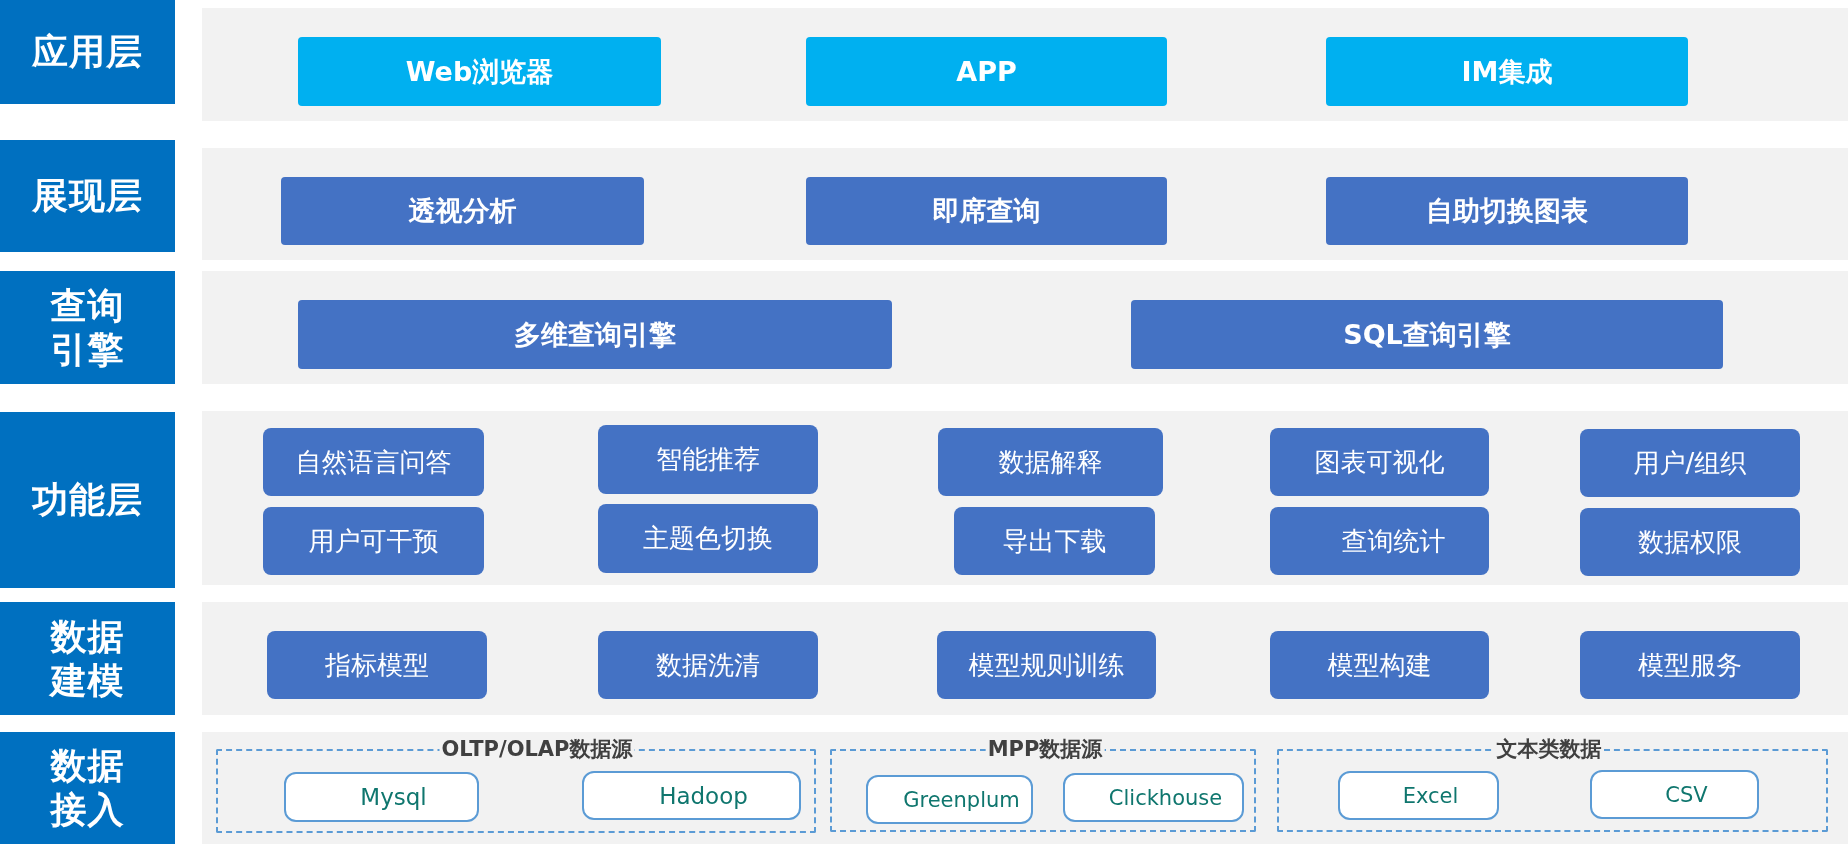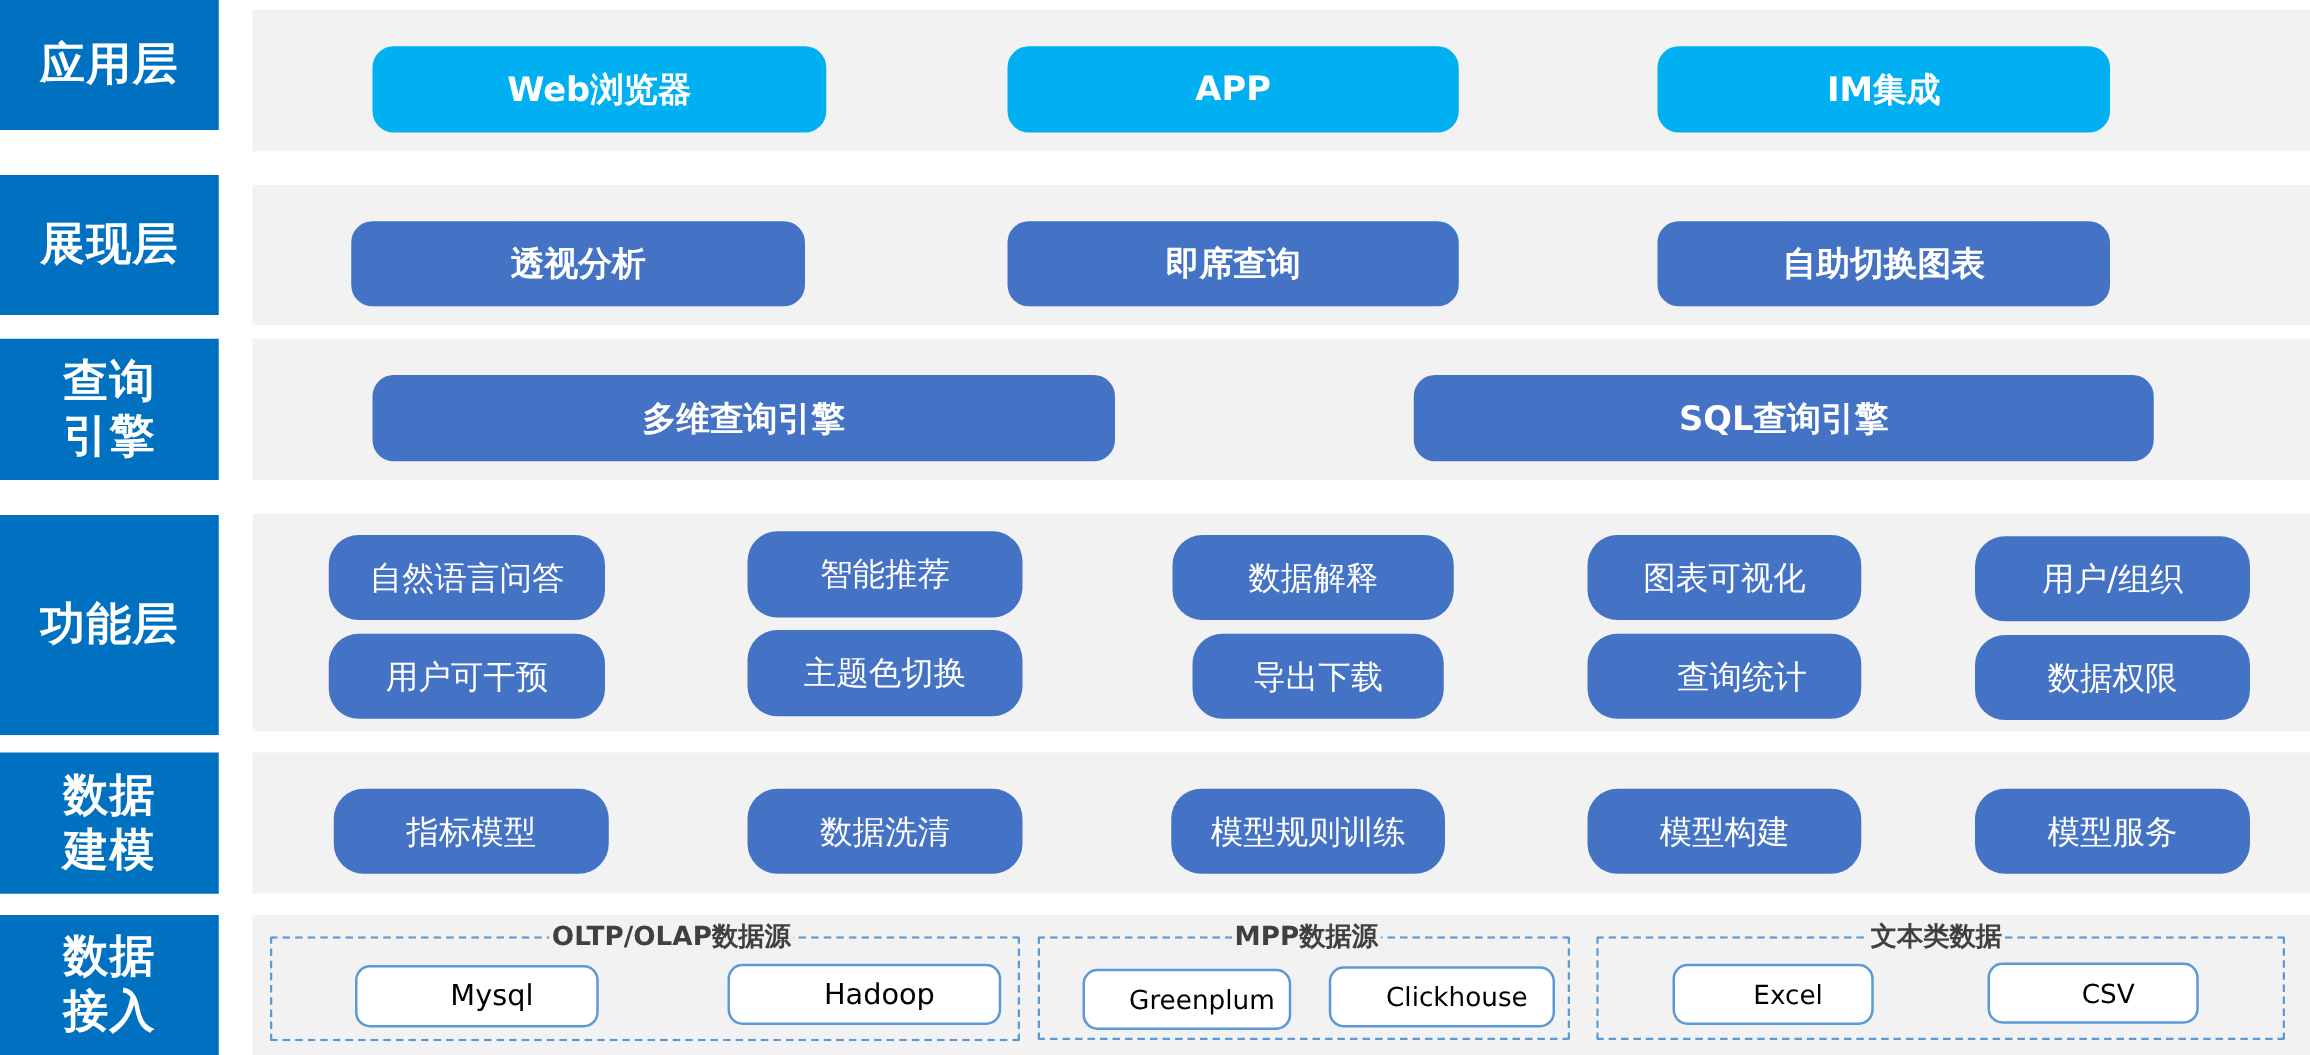"Web浏览器" .btn { border-radius: 17px -> 4px }
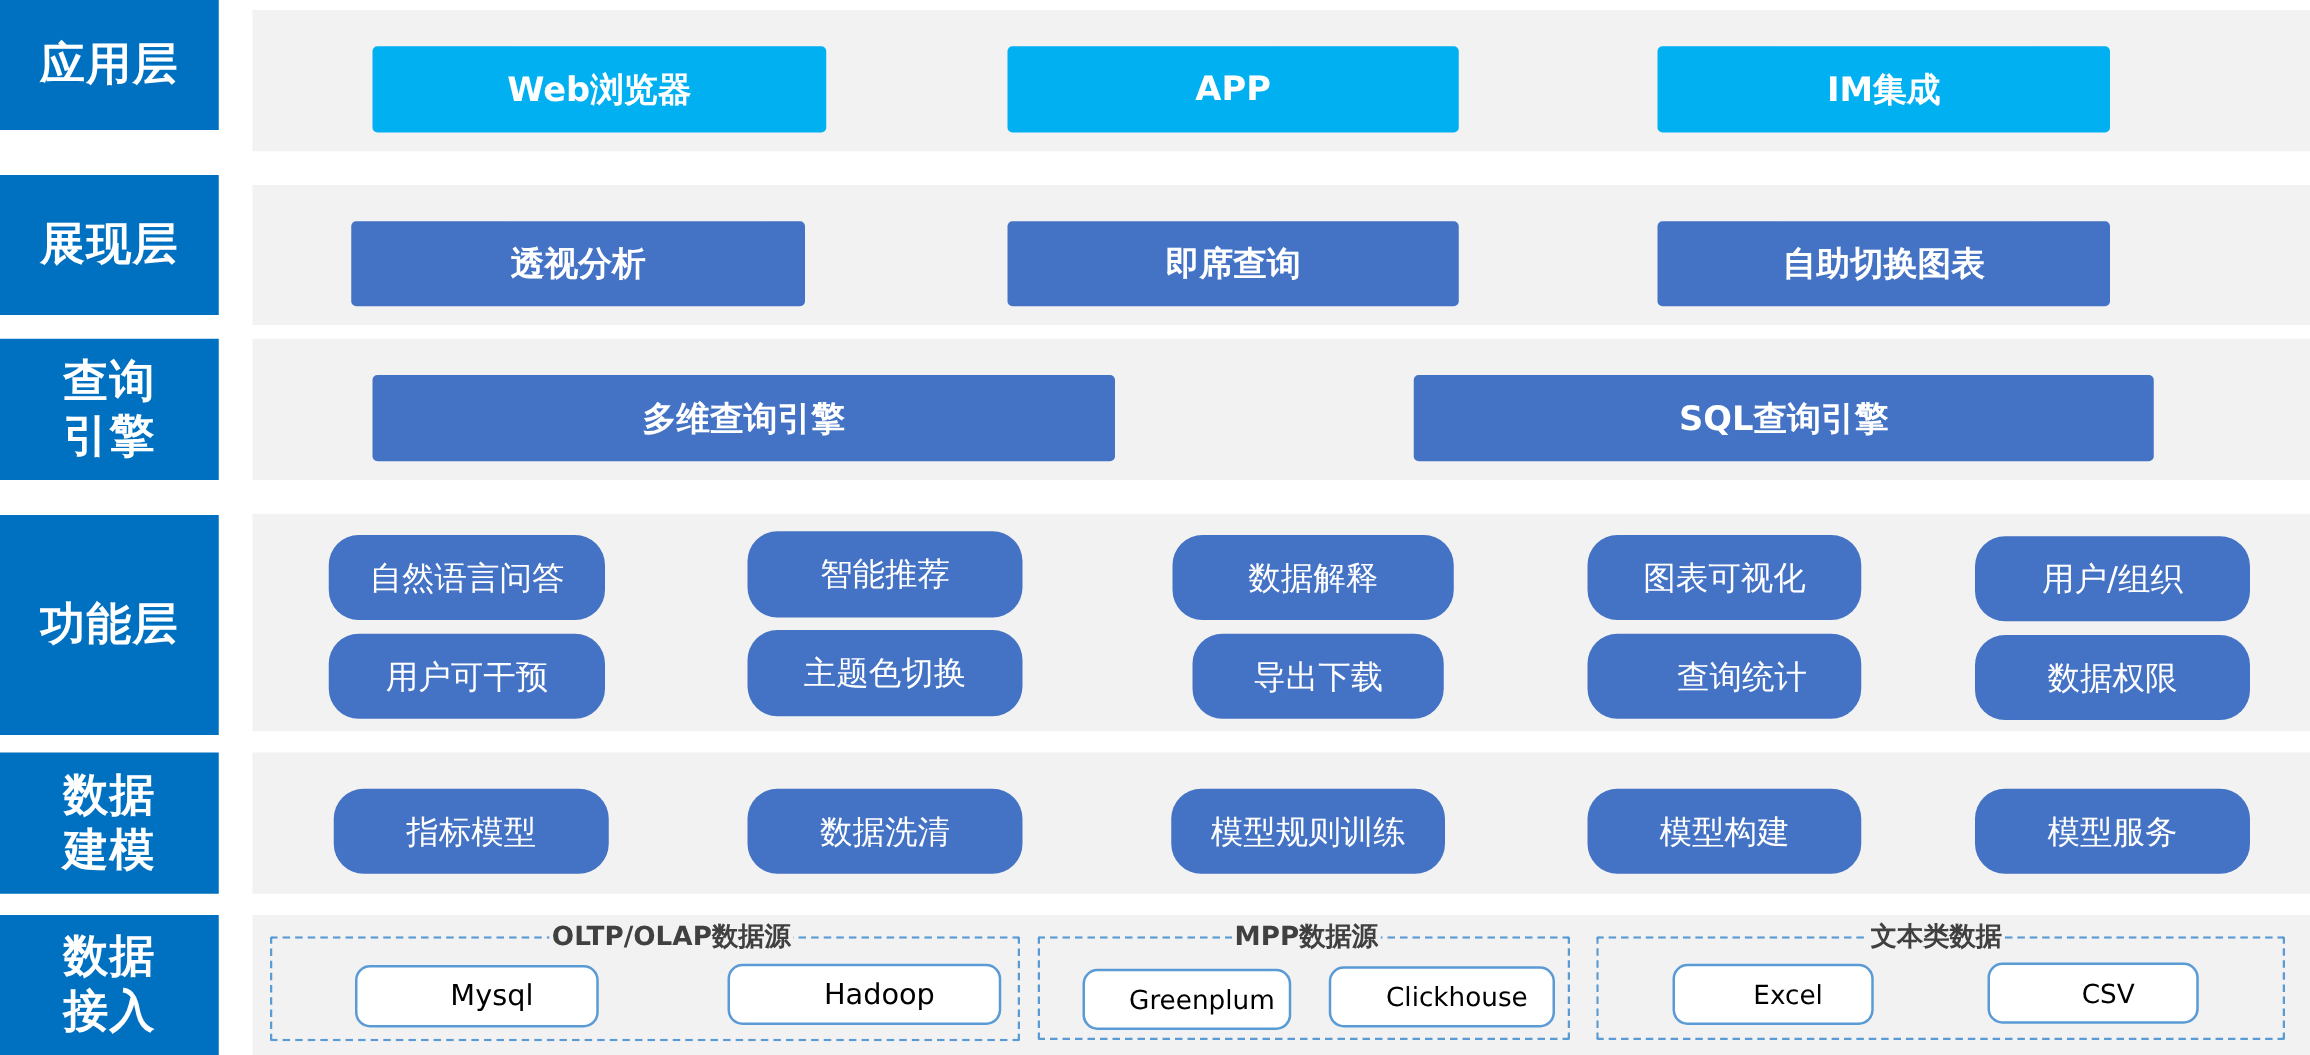"自然语言问答" .btn-func { border-radius: 24px -> 8px }
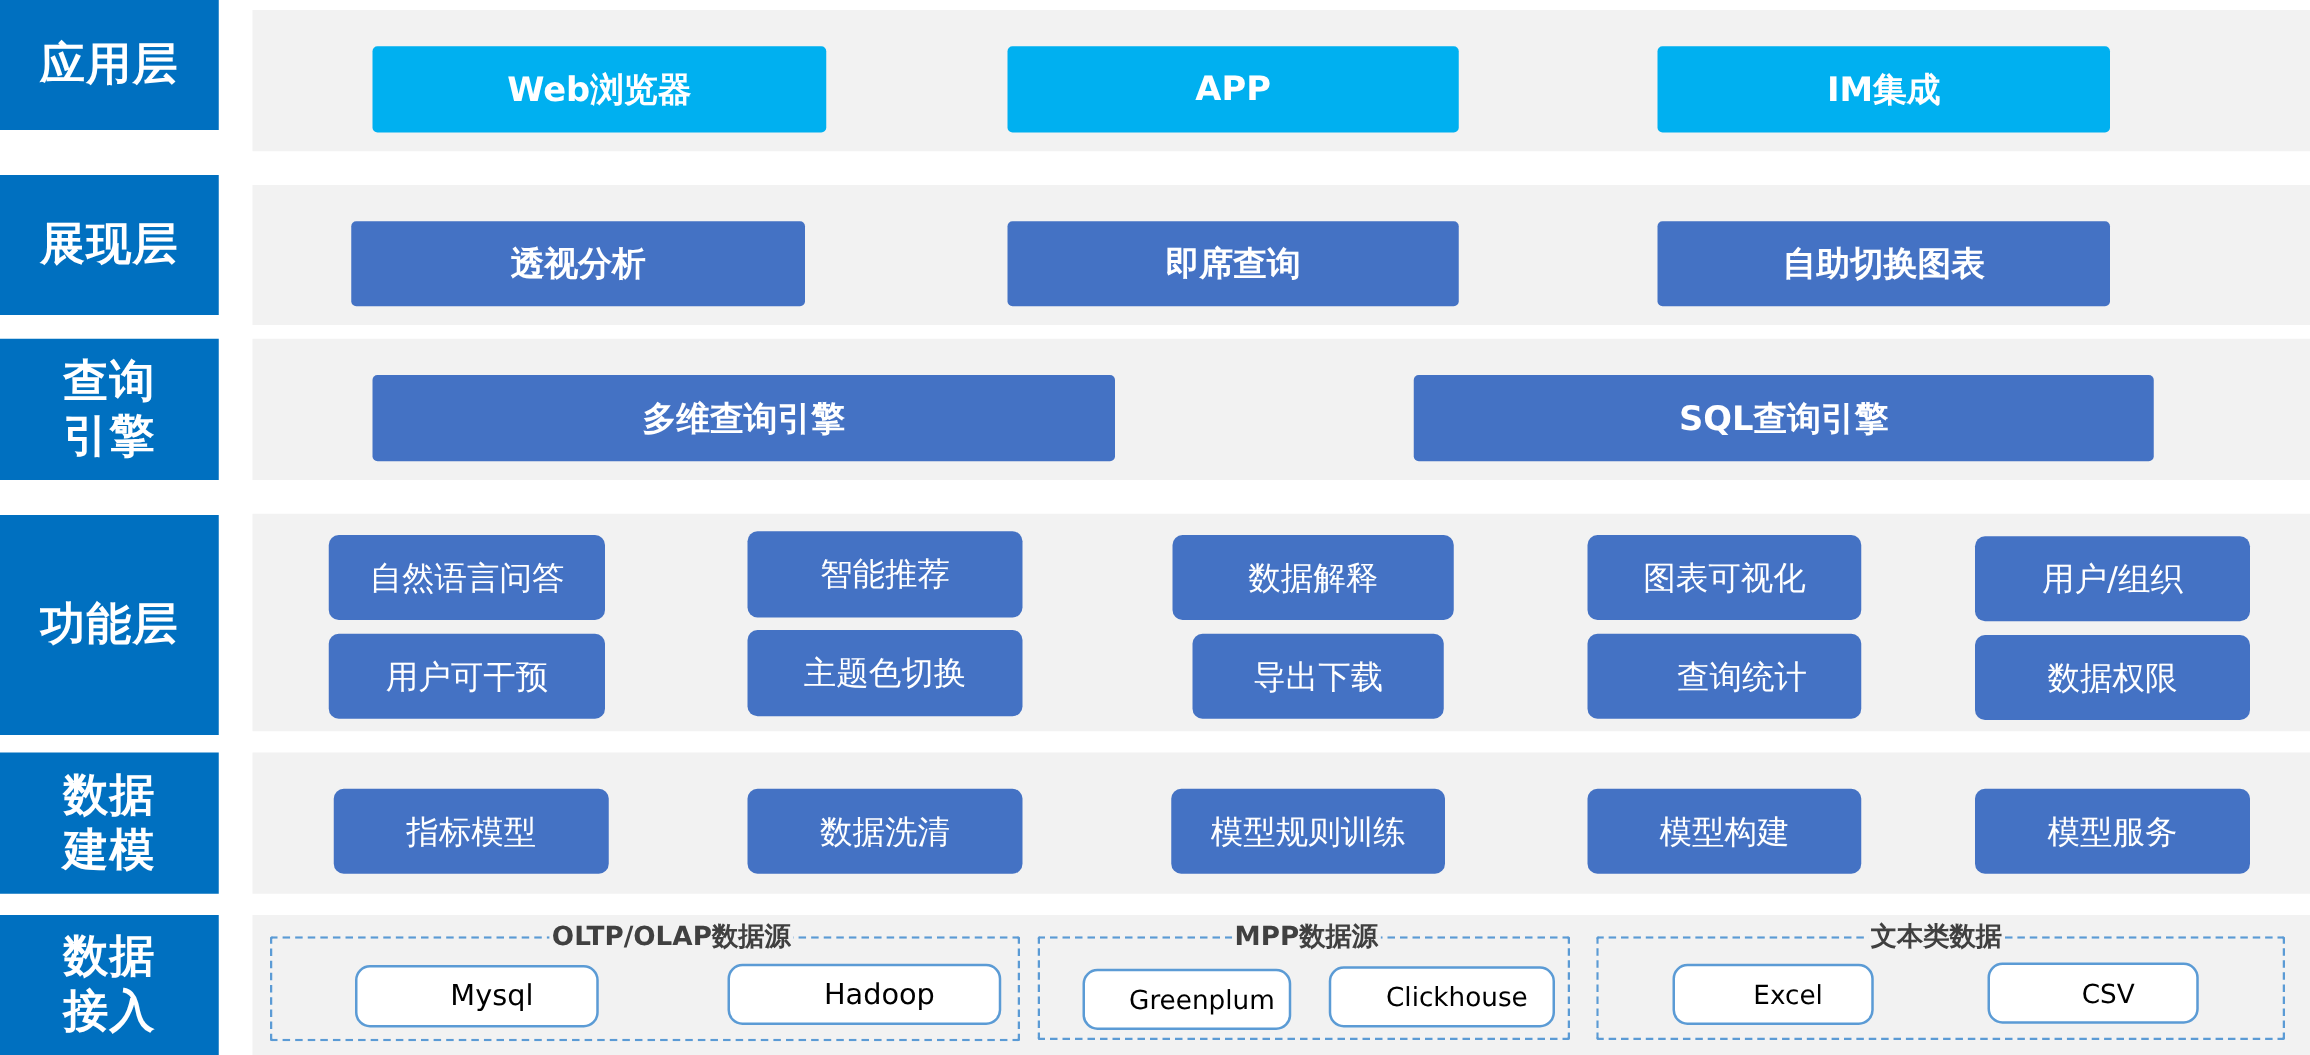"Mysql" .src { color: #000000 -> #0f766e }
